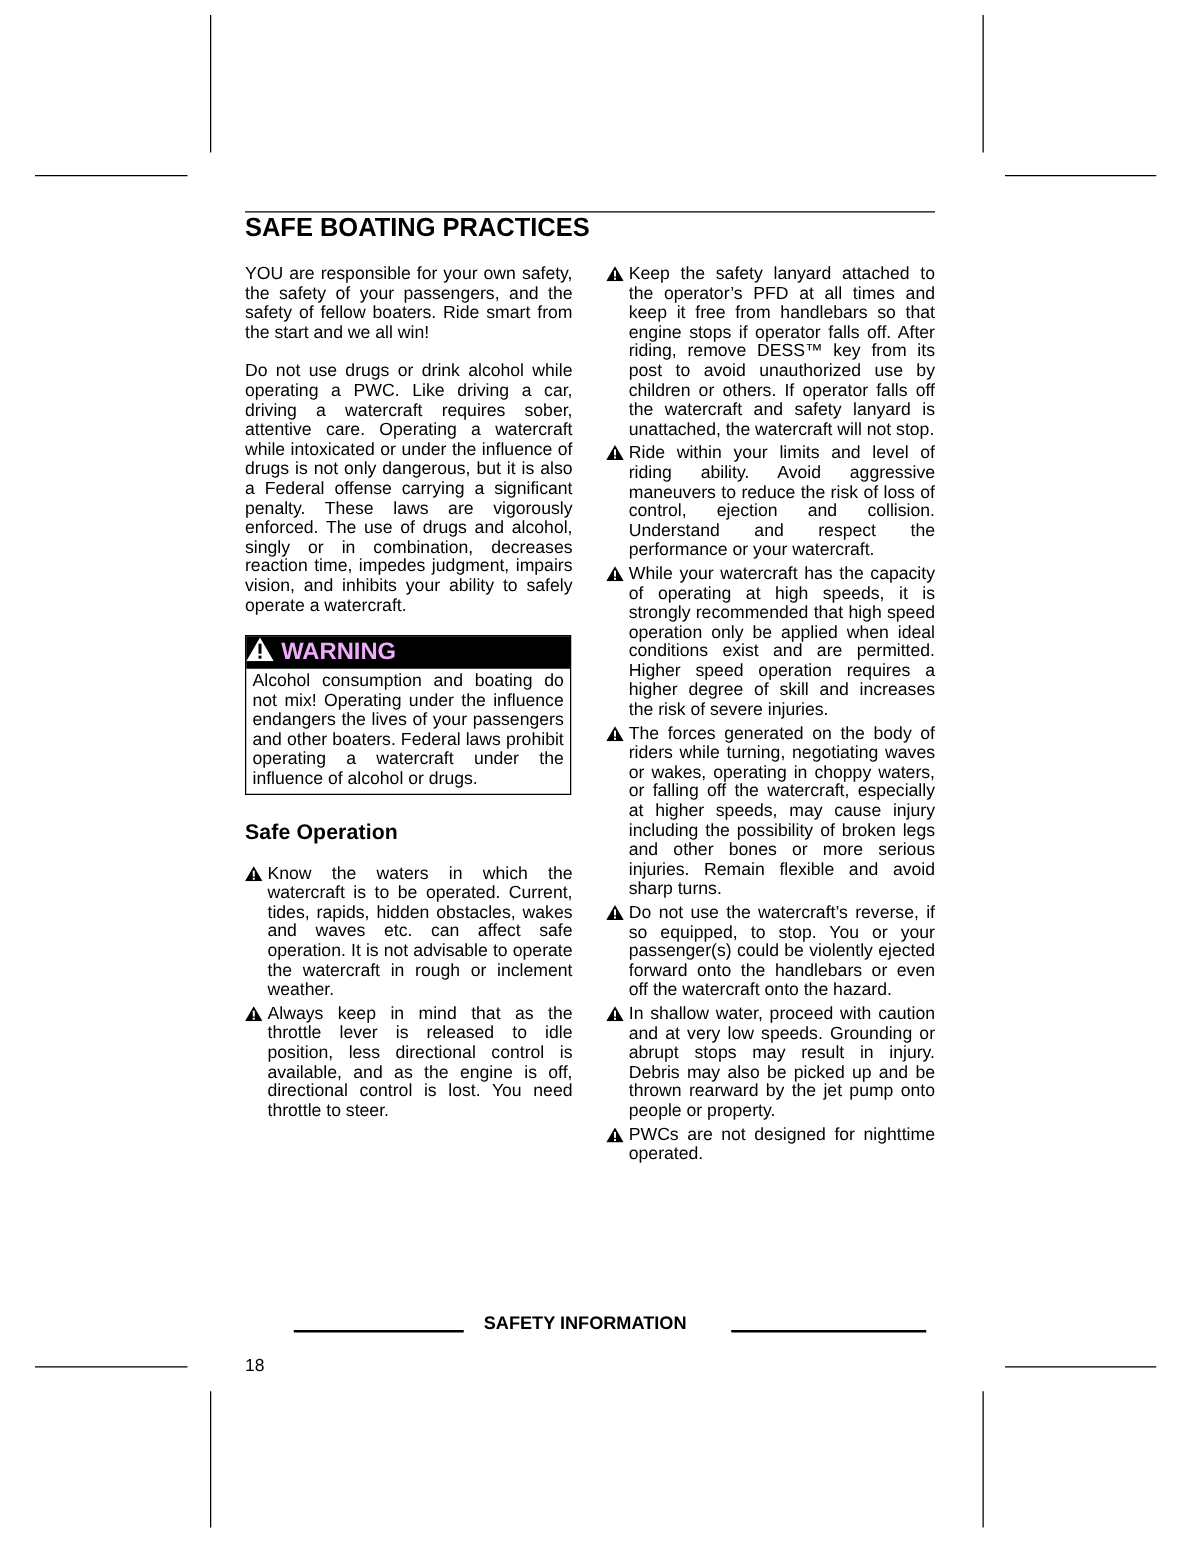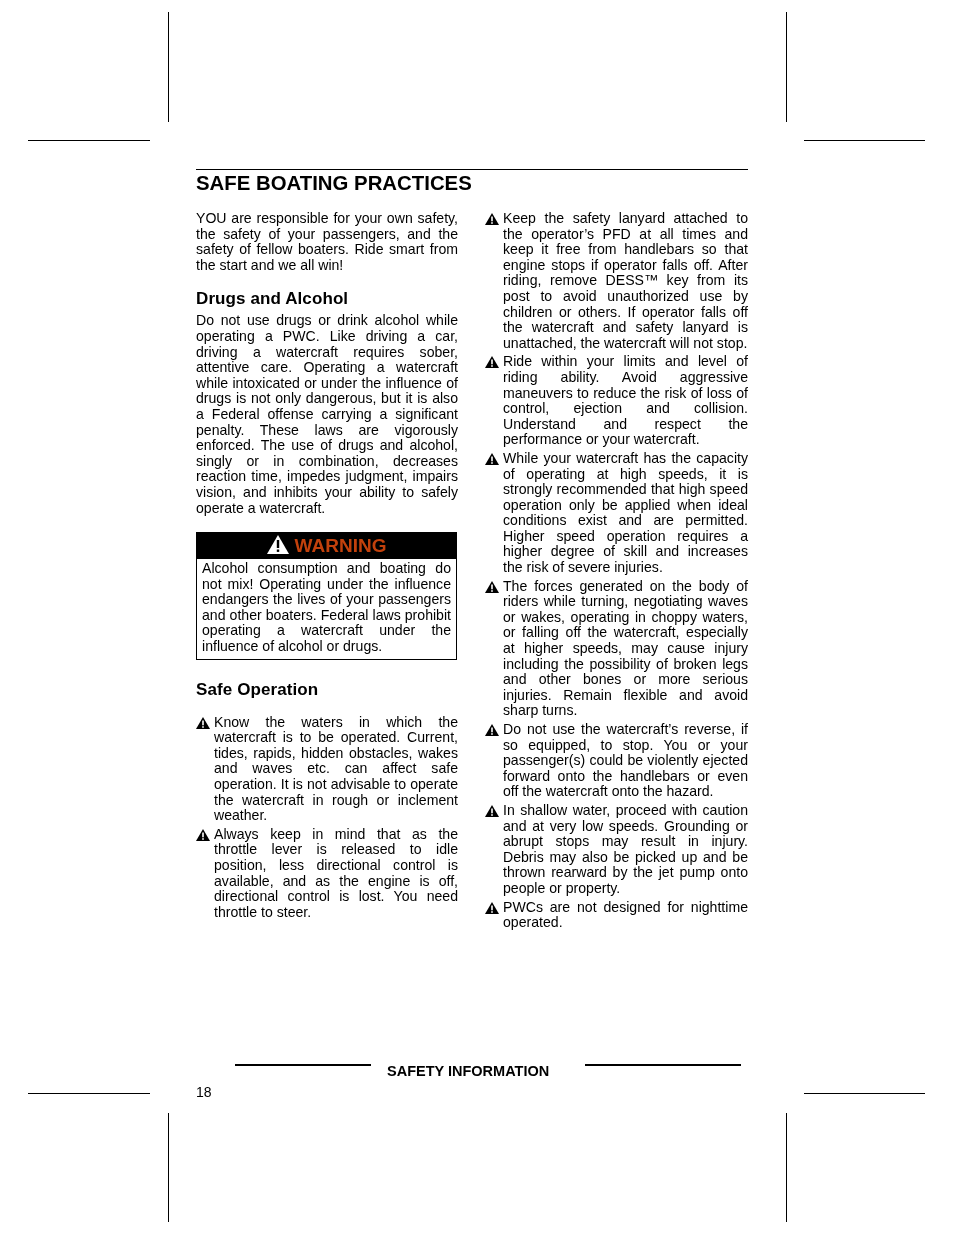"Drugs and Alcohol" h2 { html: <h2>Drugs and Alcohol</h2> -> none }
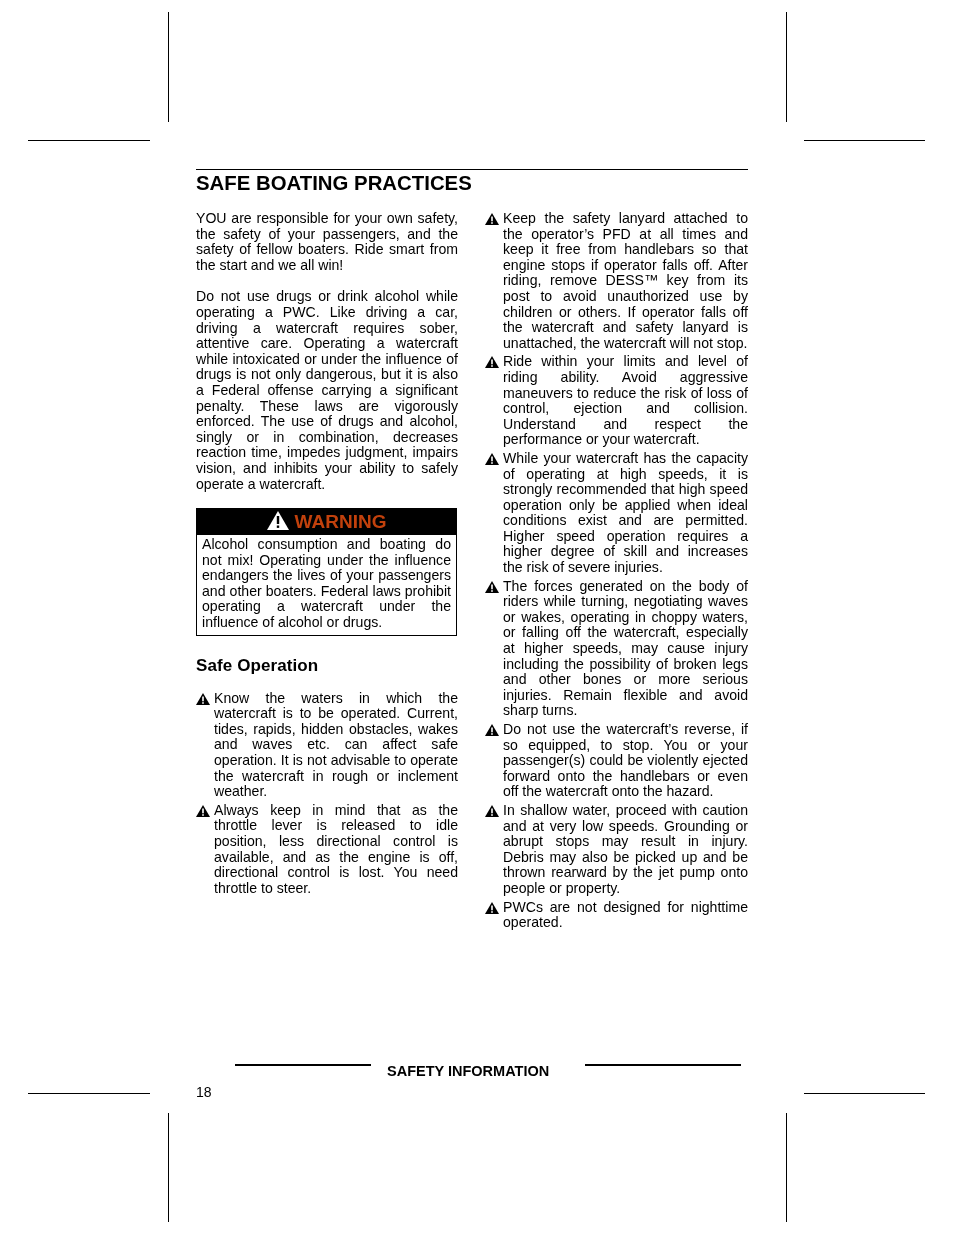"WARNING" .warning-head { color: #c2410c -> #f0abfc; text-align: center -> none }
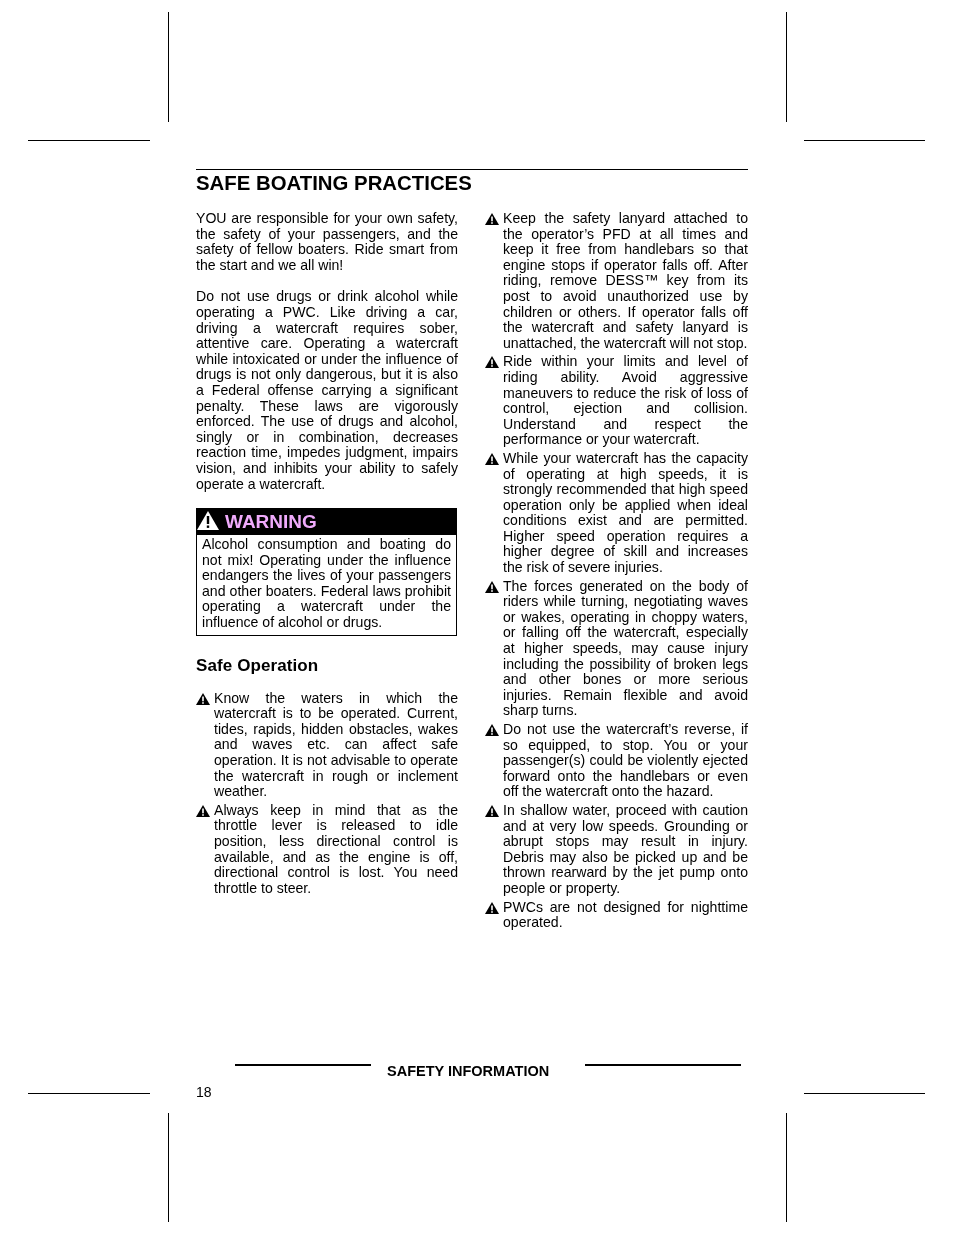"SAFETY INFORMATION" .footer-label { top: 14px -> 2px }
